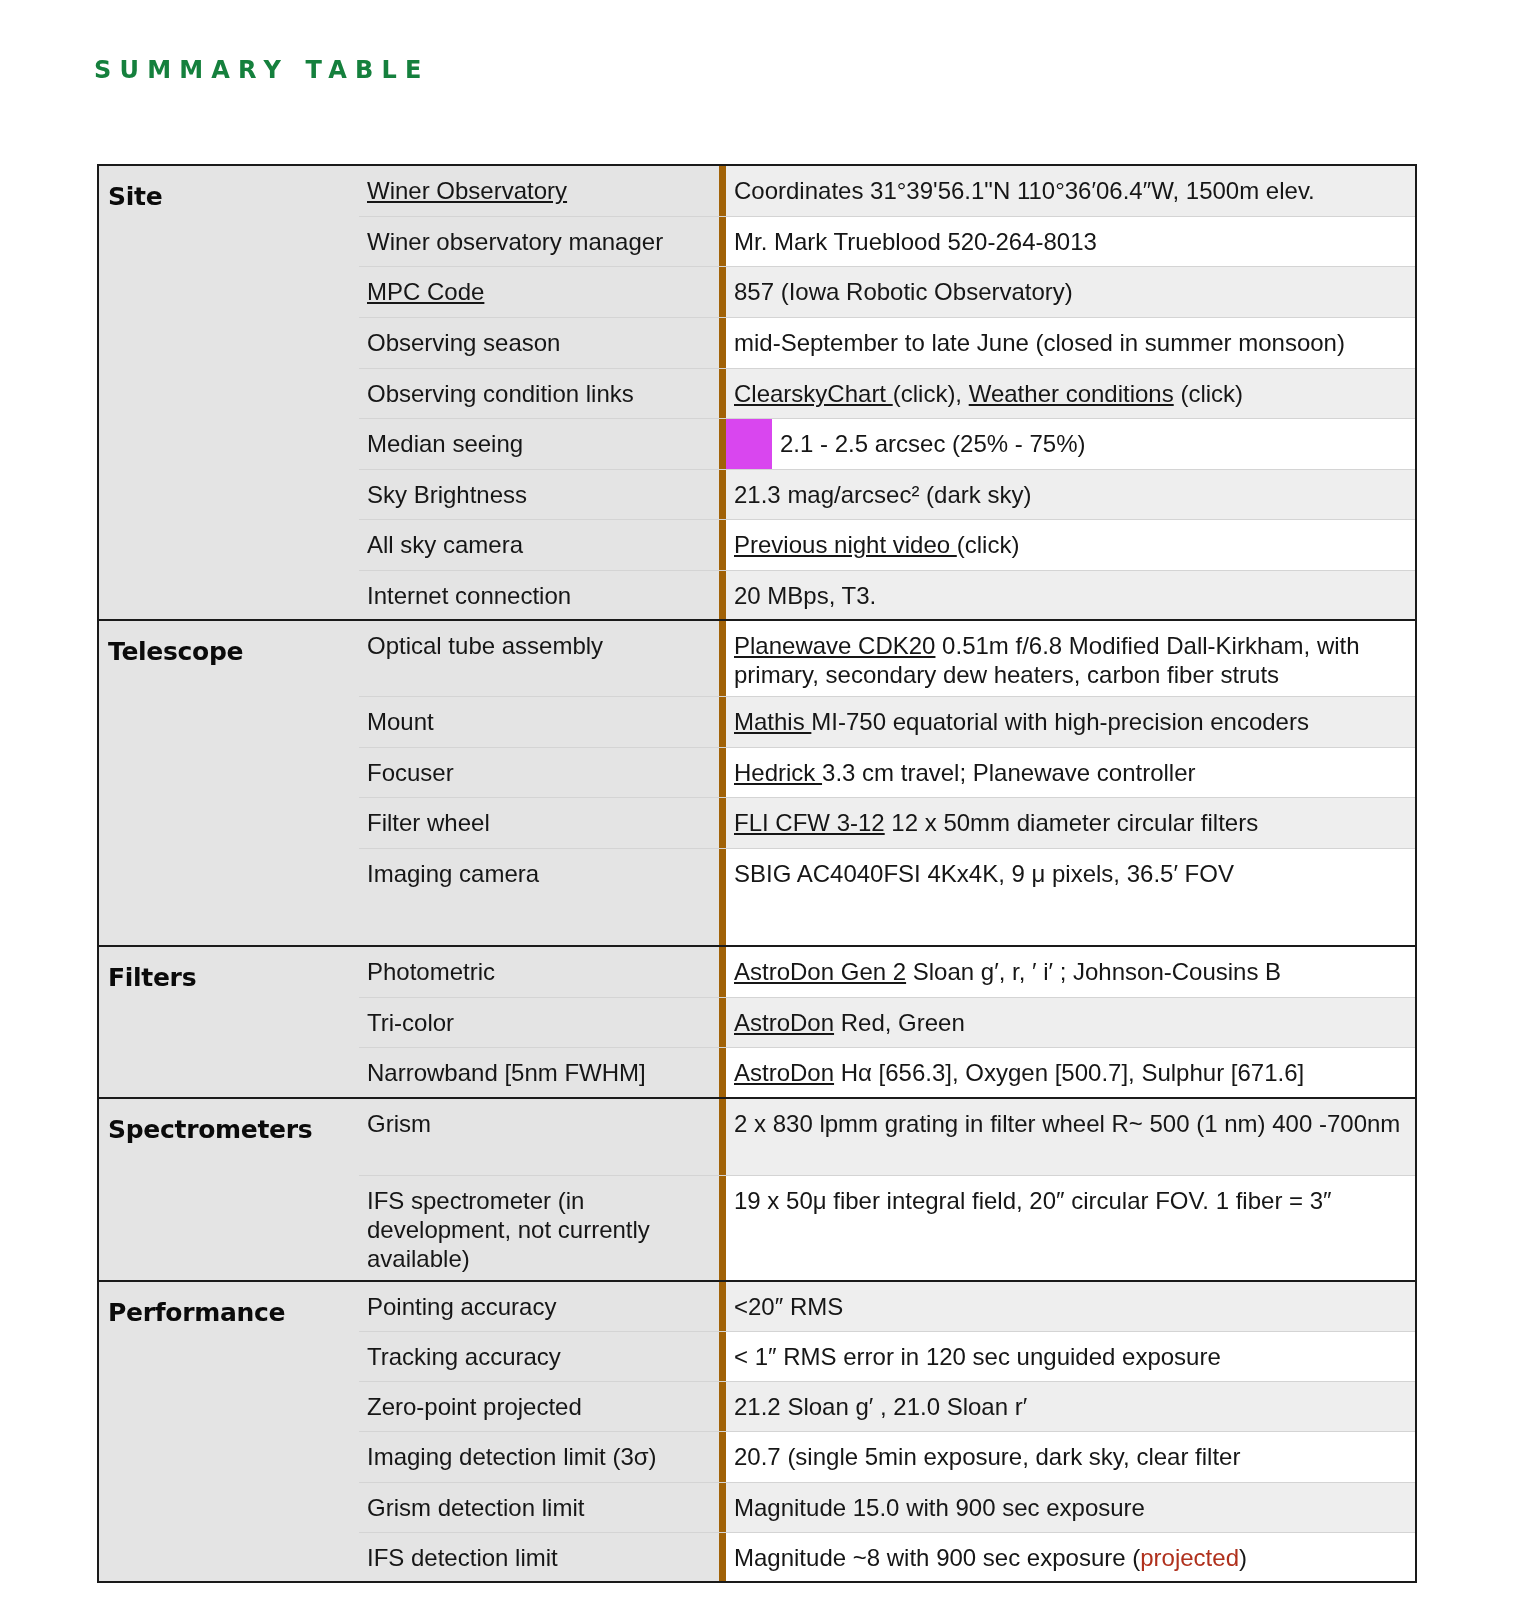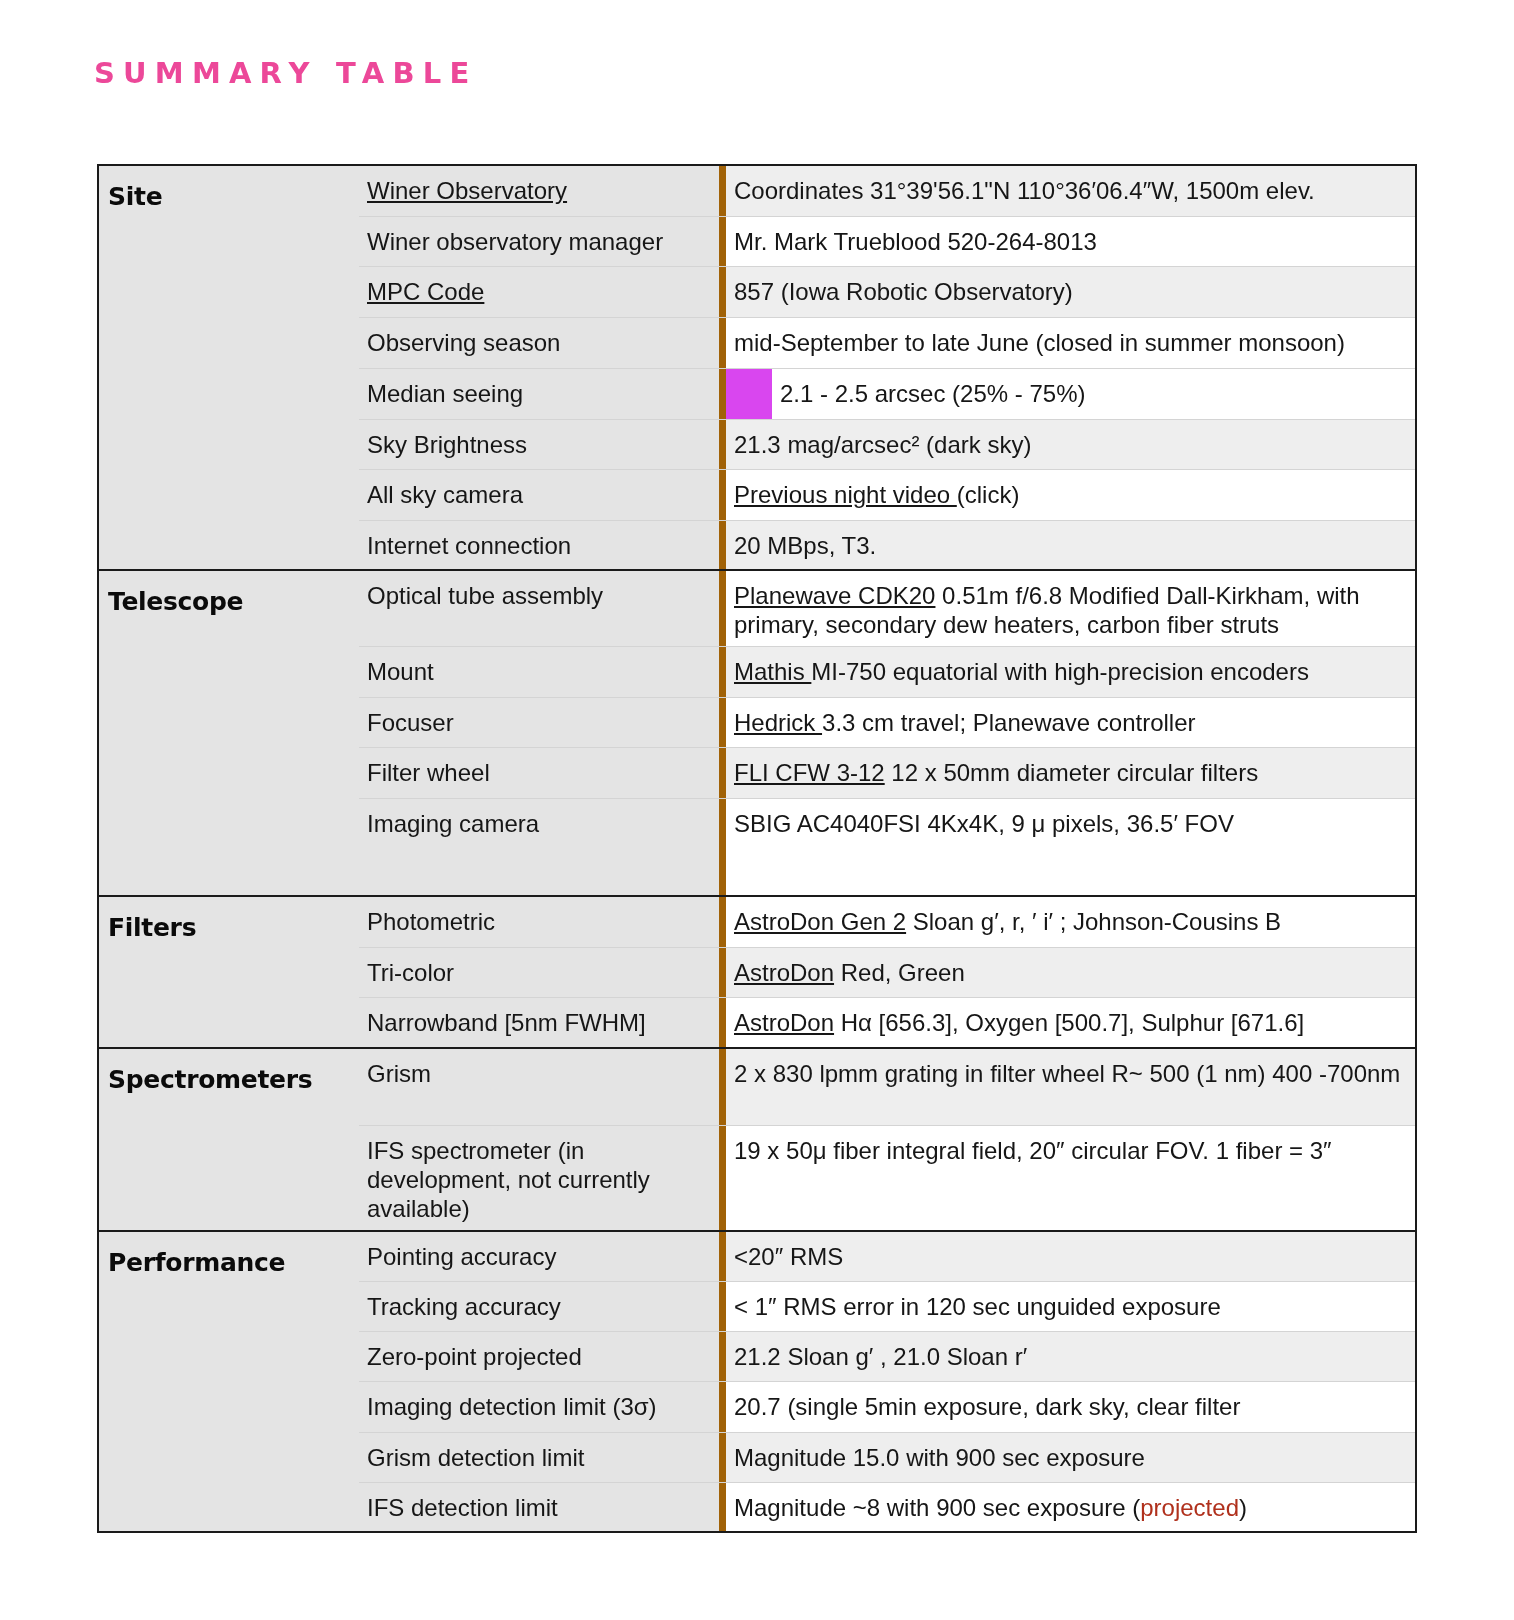"SUMMARY TABLE" .title { color: #ec4899 -> #15803d; font-size: 29px -> 24px }
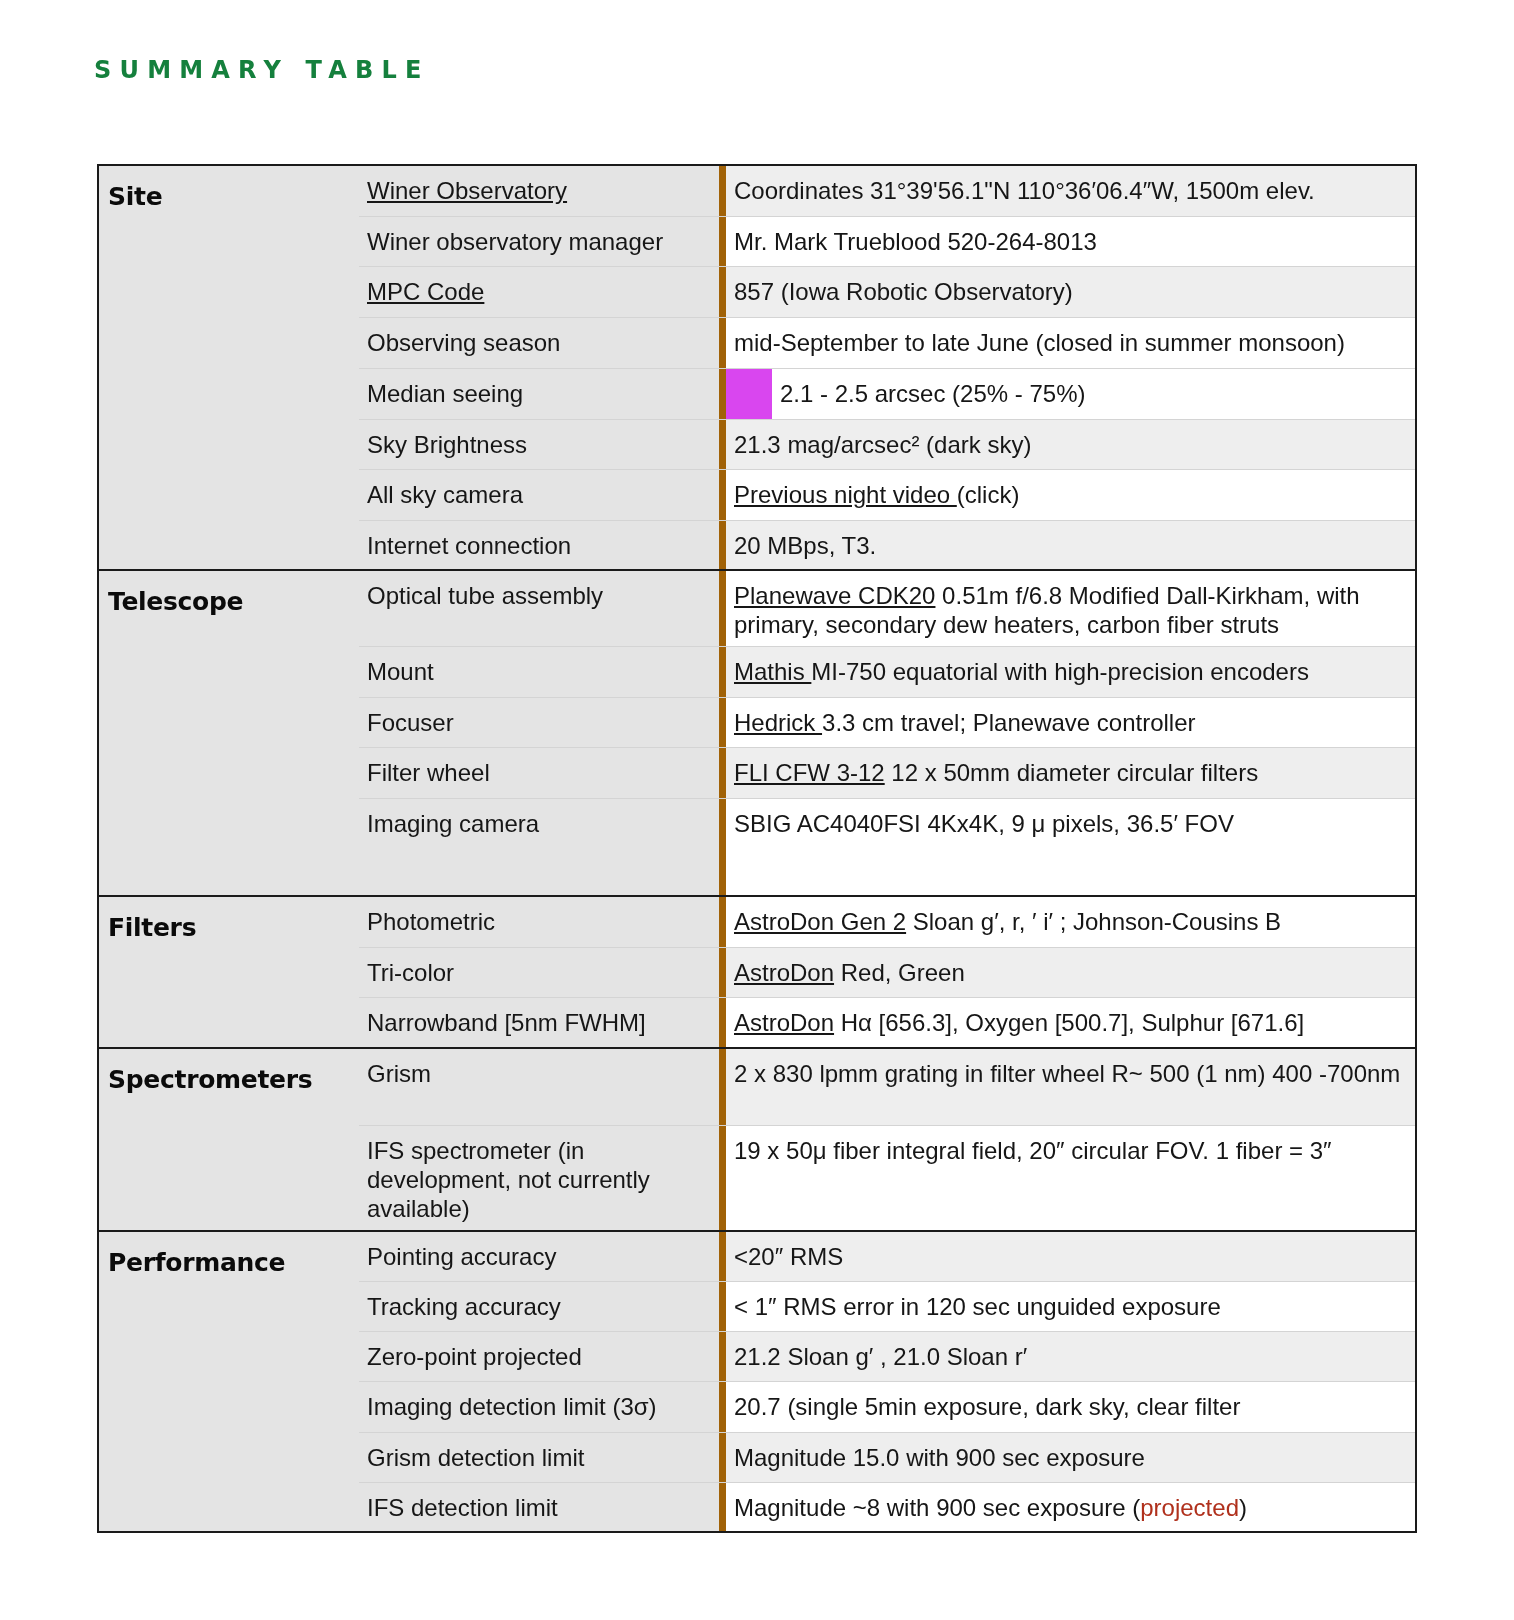"Observing condition links" div.row { html: none -> <div> <div><span>Observing condition links</span></div> <div><span>ClearskyChart </span><span>(click), </span><span>Weather conditions</span><span> (click)</span></div> </div> }
